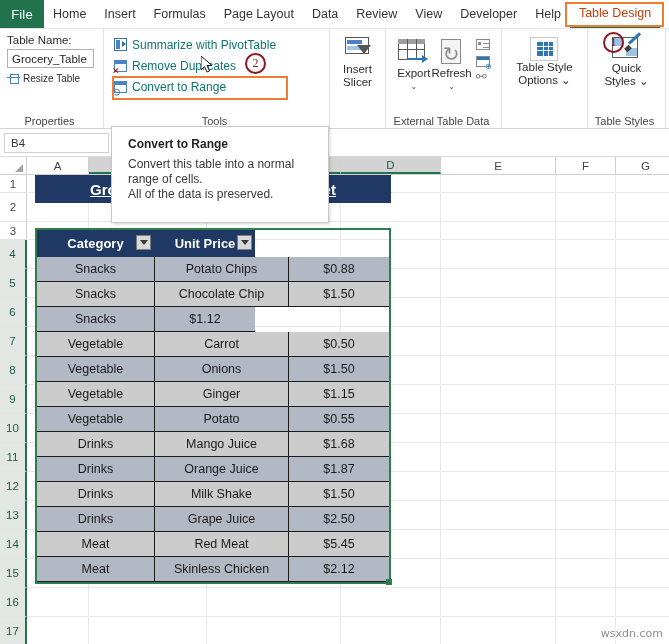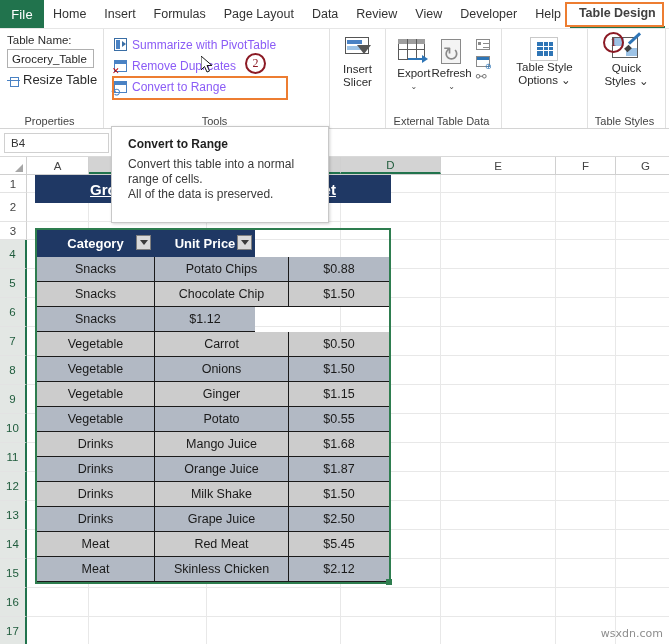"Table Design" .tab.active-tab { color: #404040 -> #c2410c; font-weight: bold -> normal }
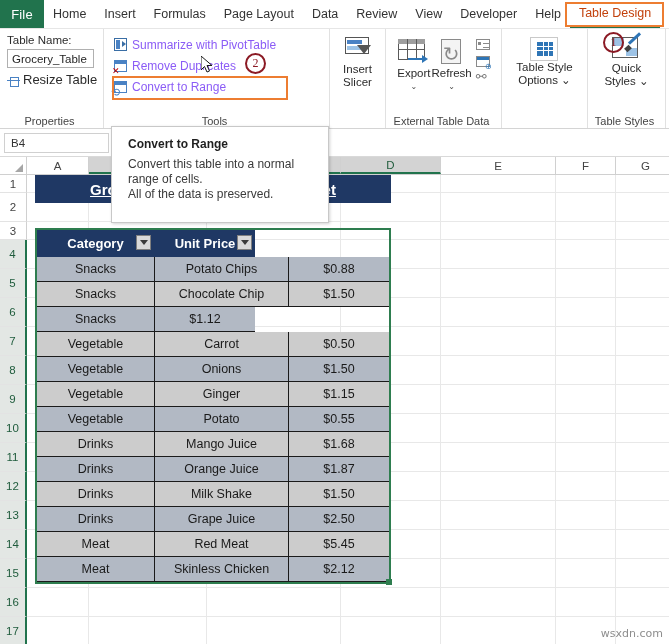"Summarize with PivotTable" .tool-item { color: #8b5cf6 -> #0f766e }
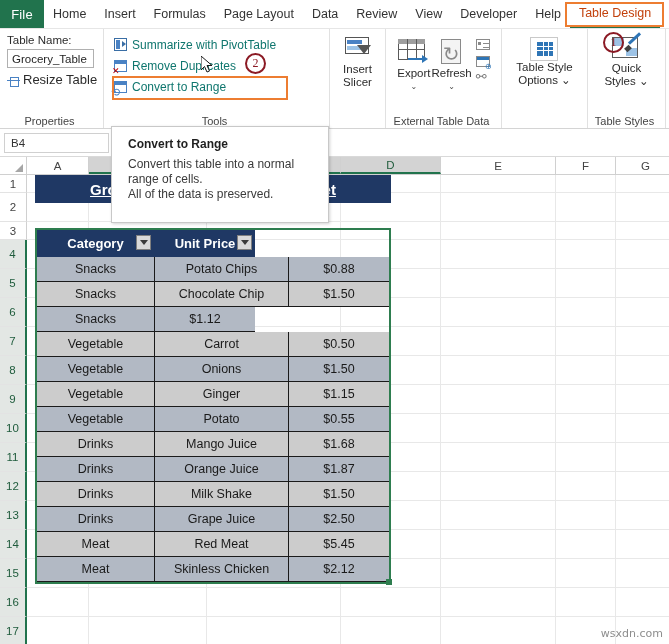"Resize Table" .resize-row { font-size: 13px -> 10px }
